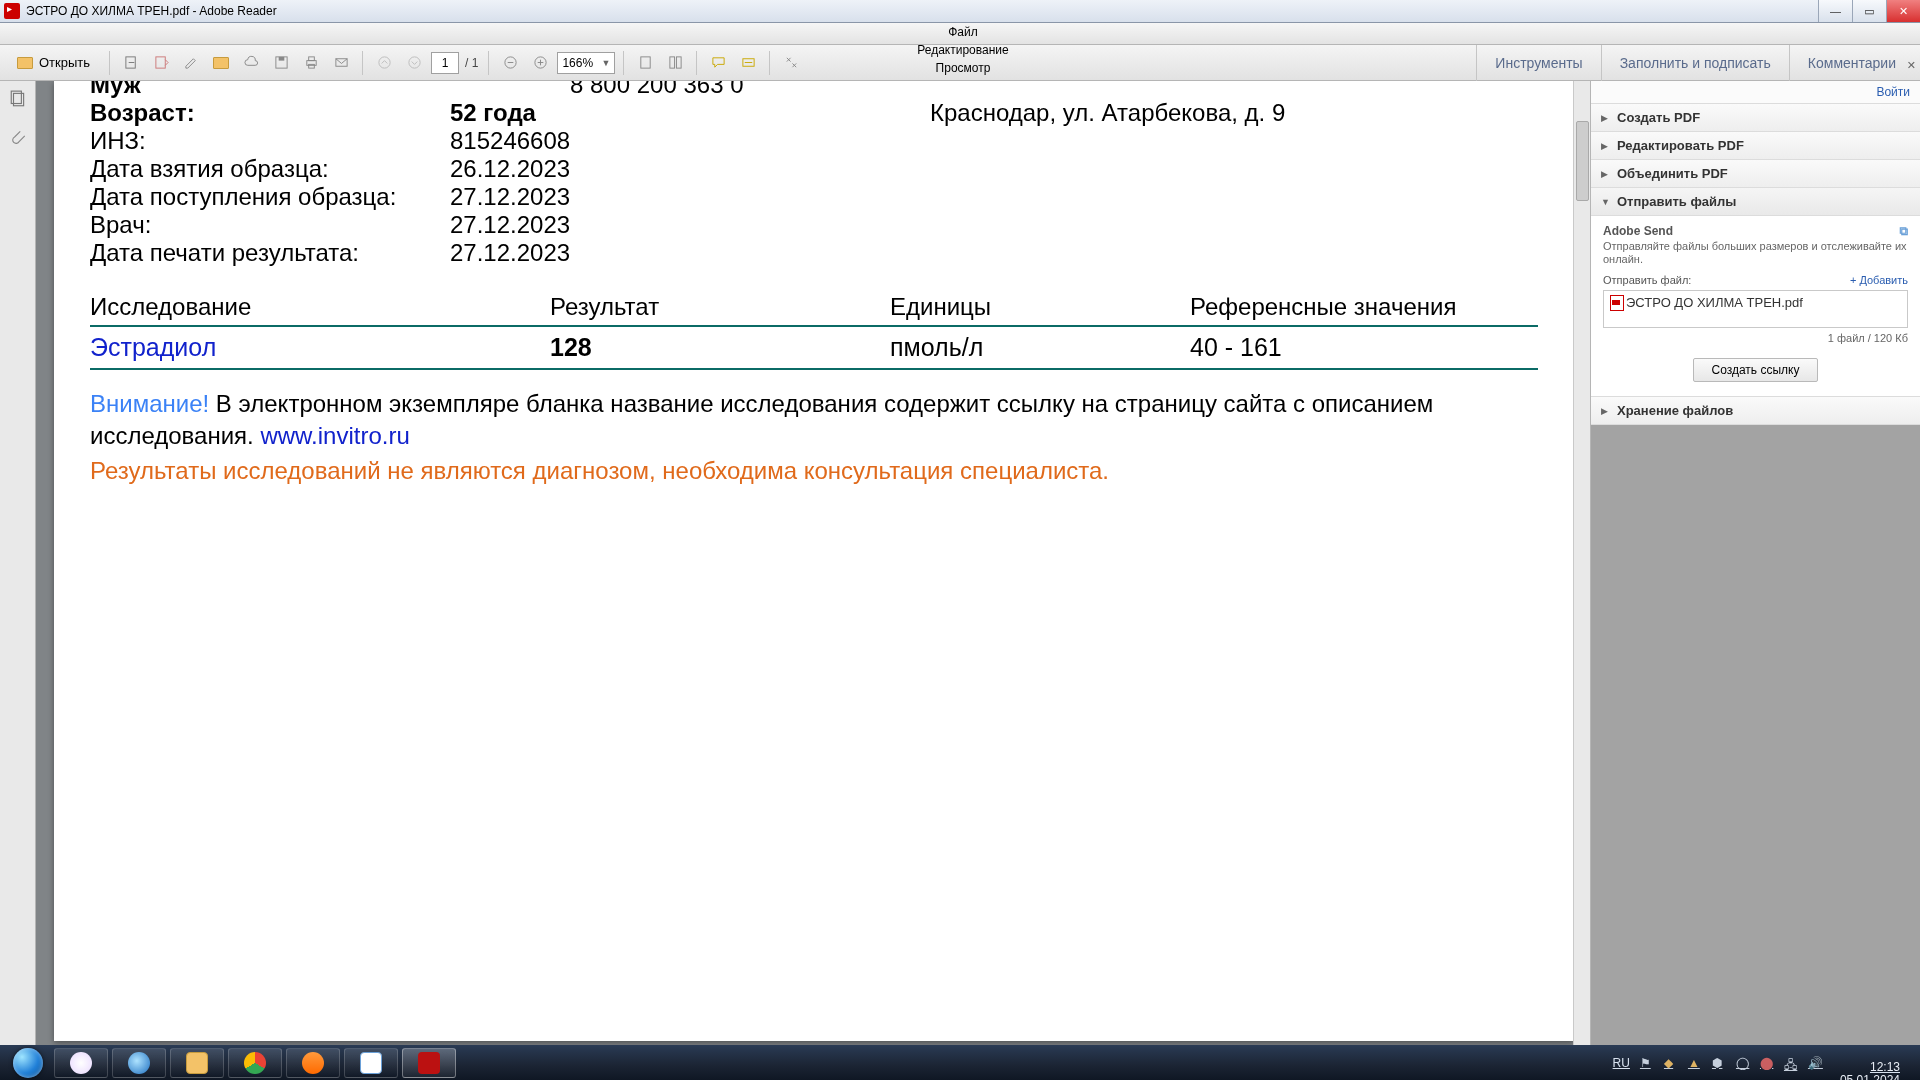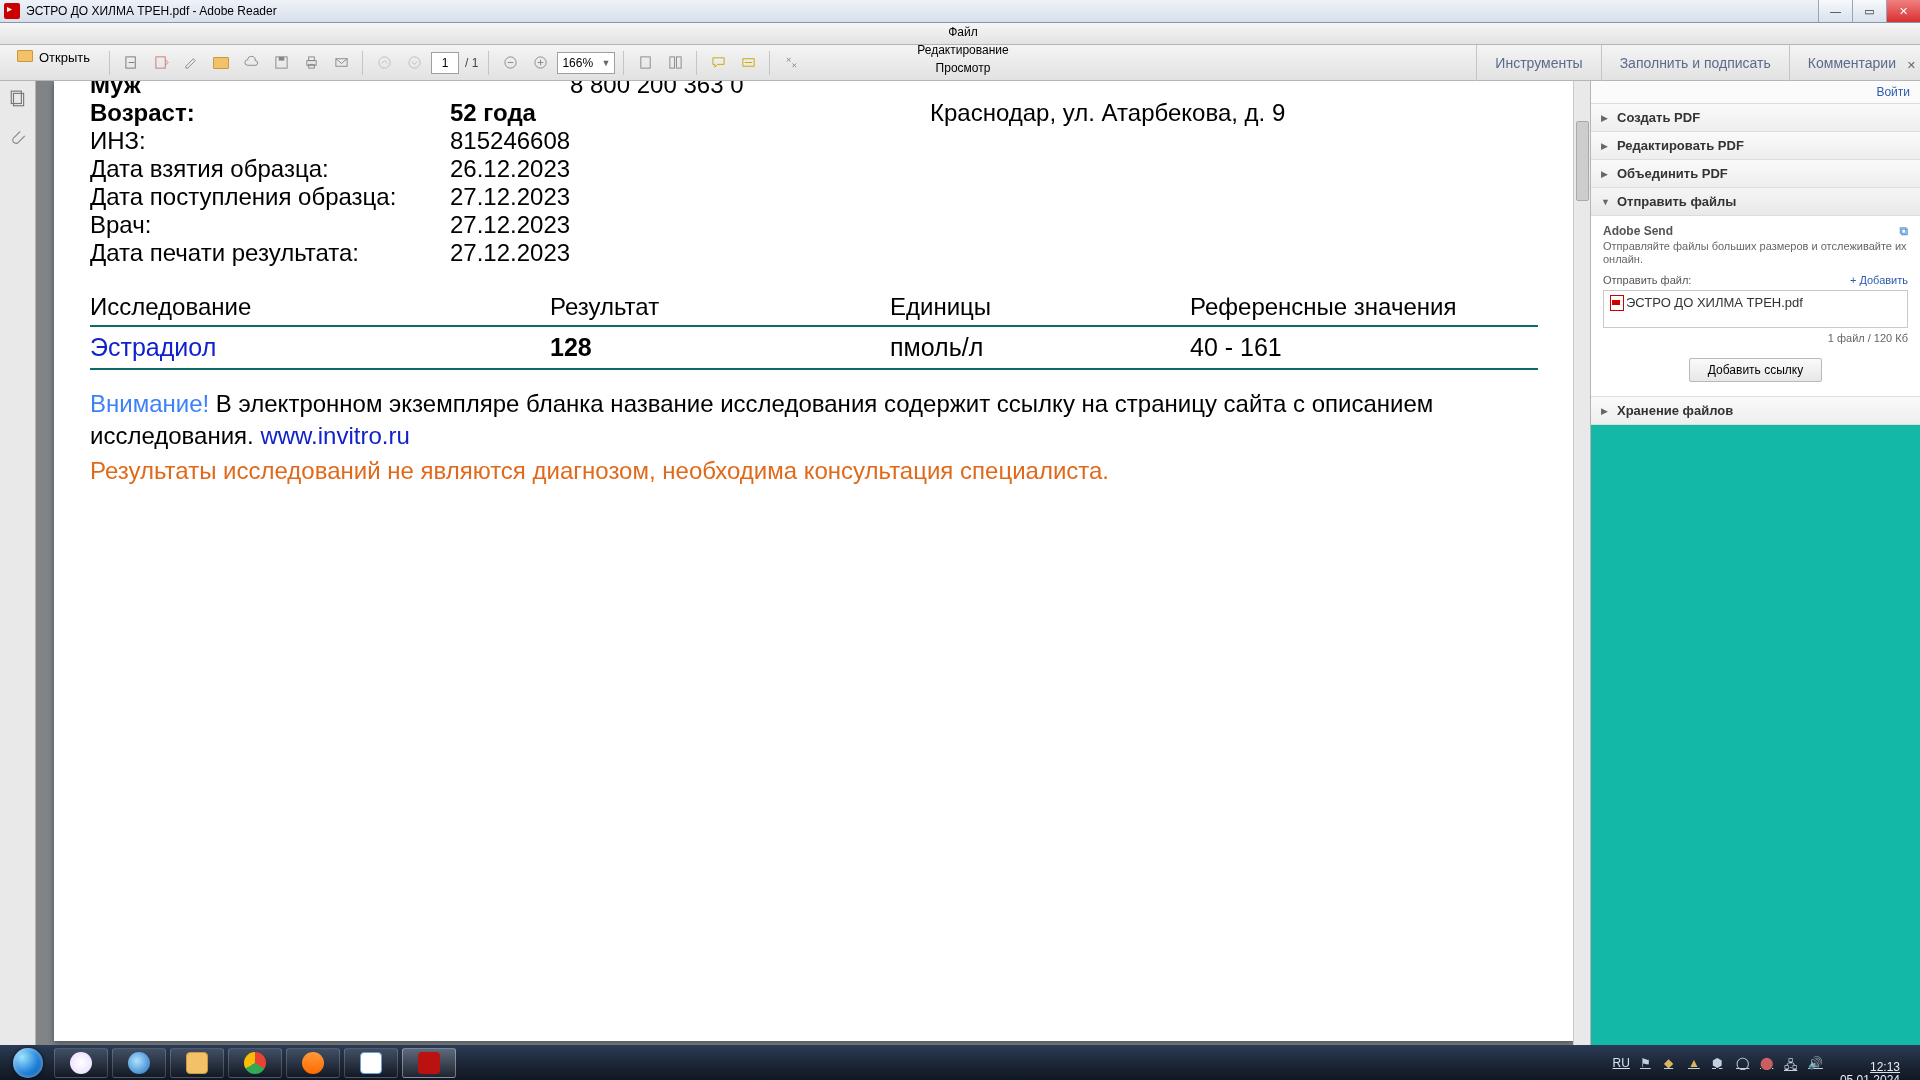"Открыть" .openbtn { align-items: none -> center }
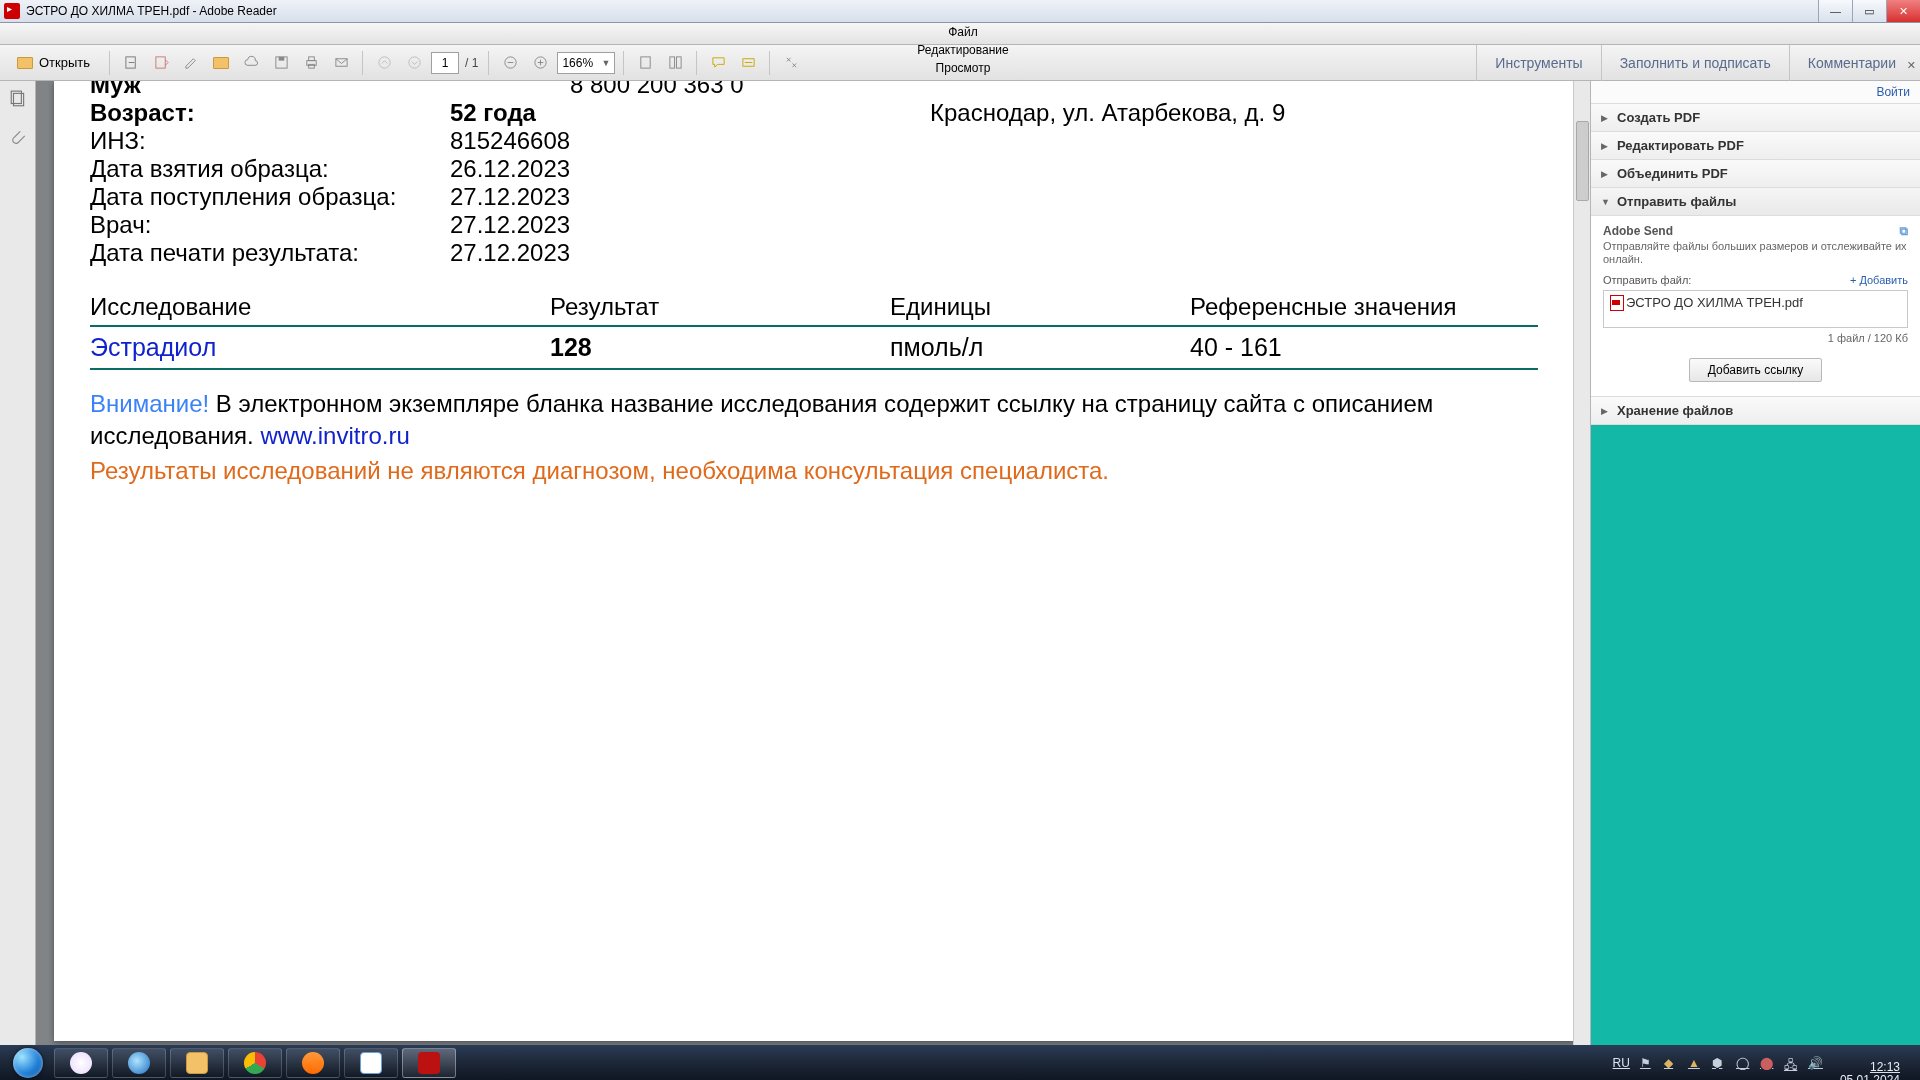"Войти" .rightpane { background: #14b8a6 -> #a3a3a3 }
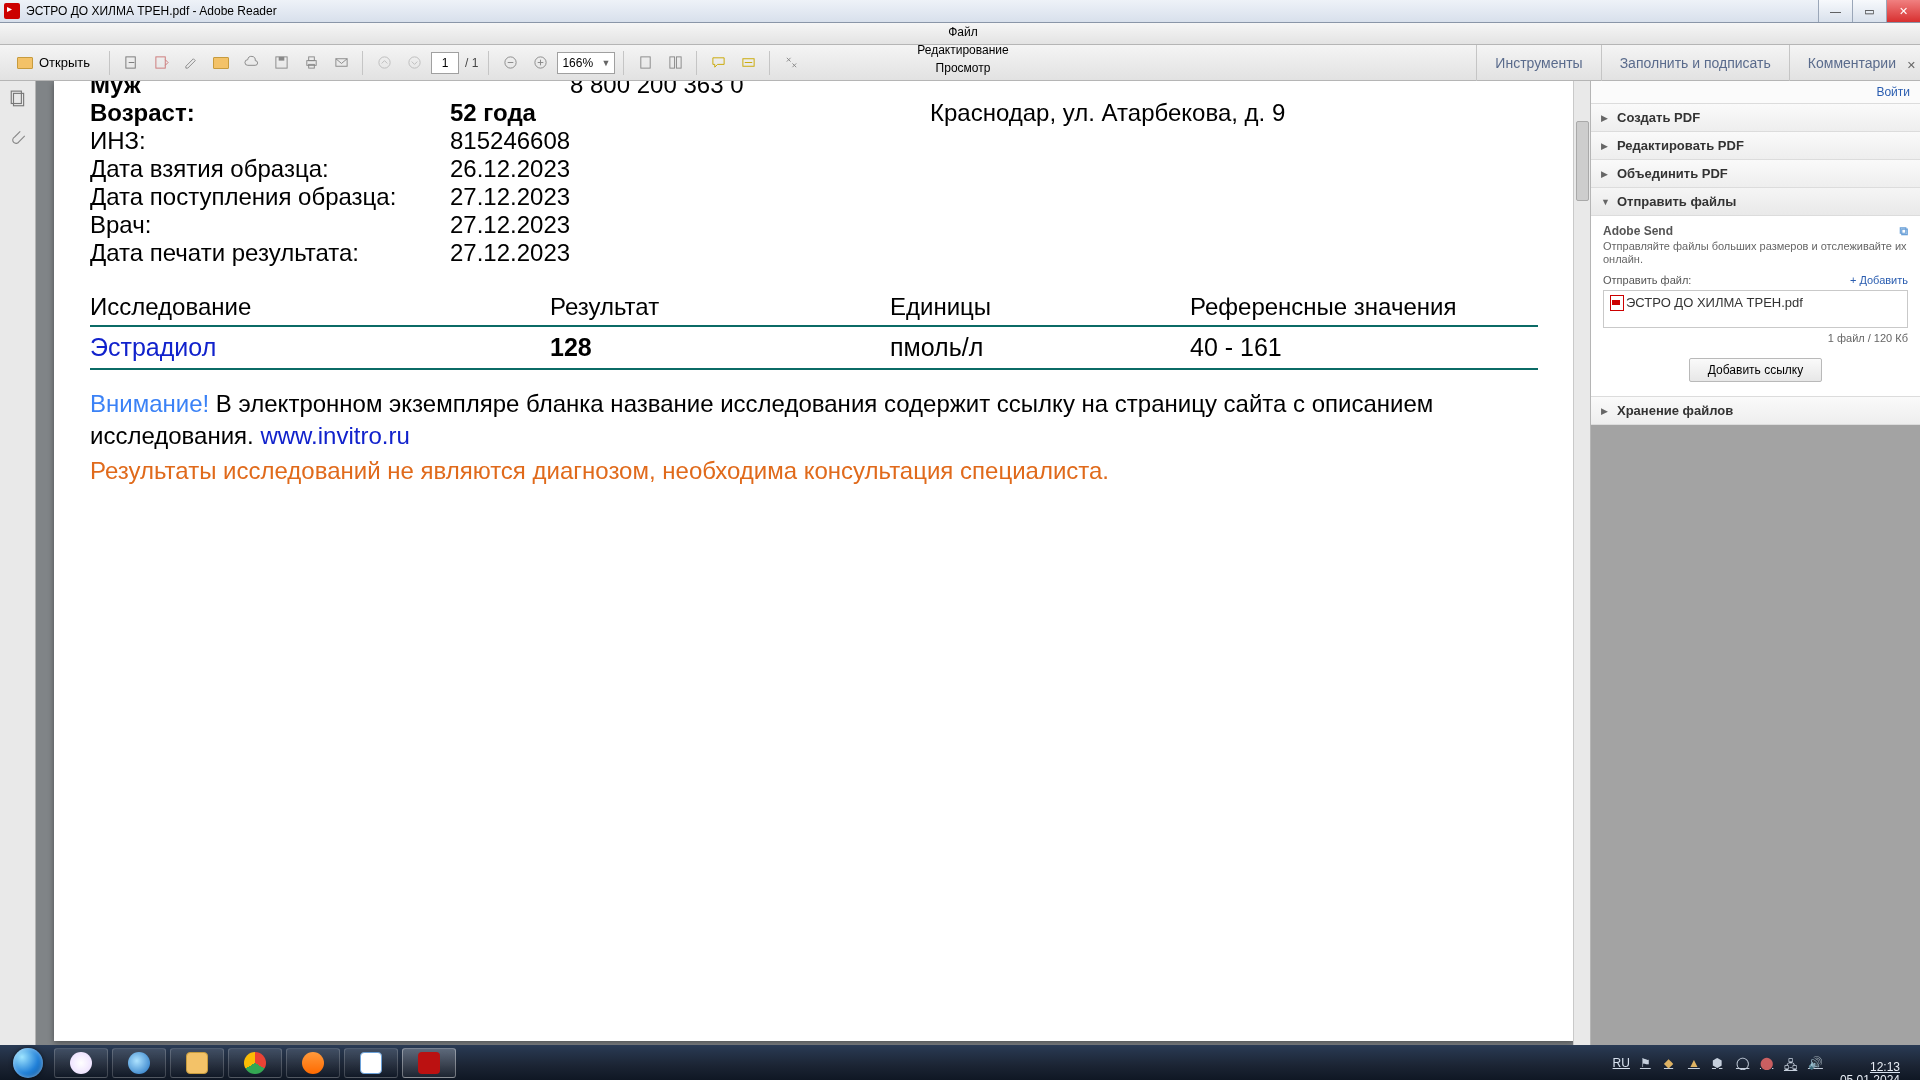"Добавить ссылку" button.mkbtn { text: Добавить -> Создать }
